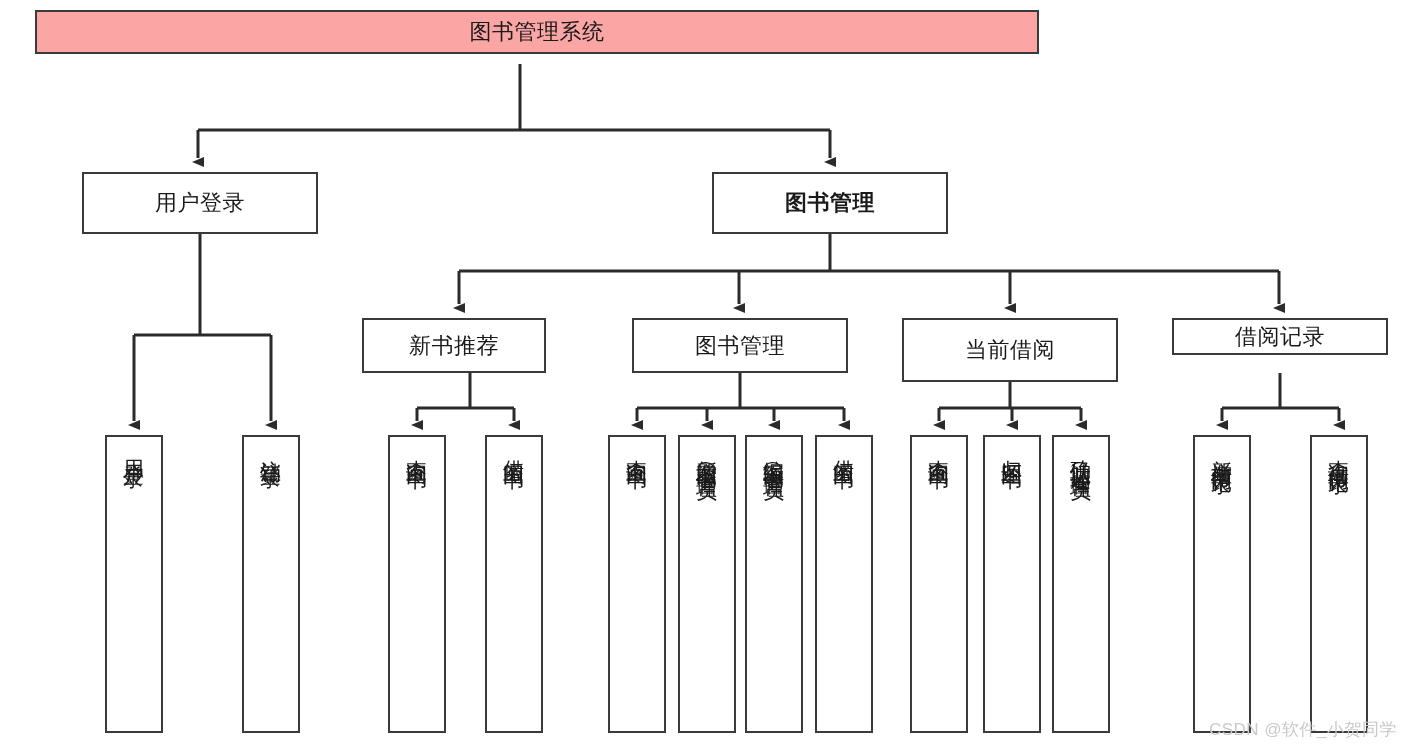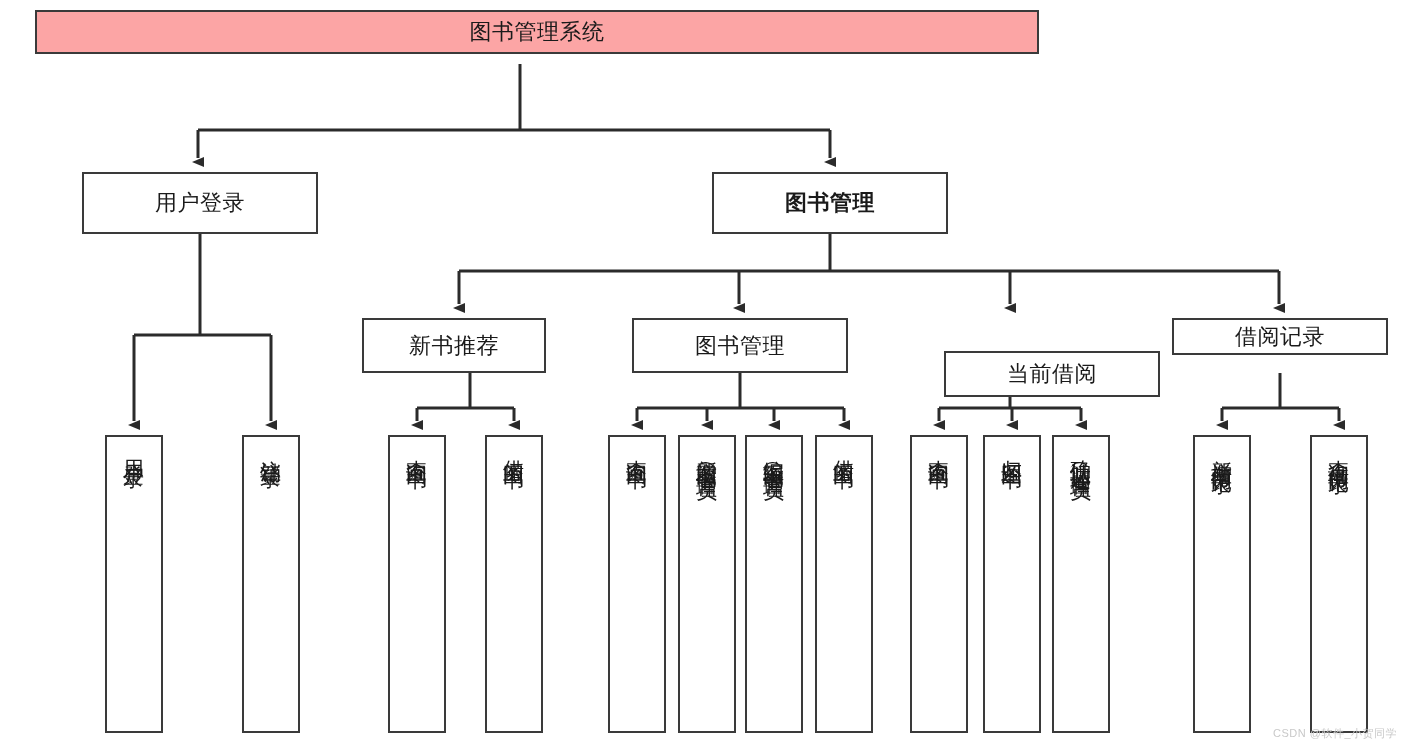"当前借阅" div.node-box { height: 46px -> 64px; left: 944px -> 902px; margin-top: 33px -> none }
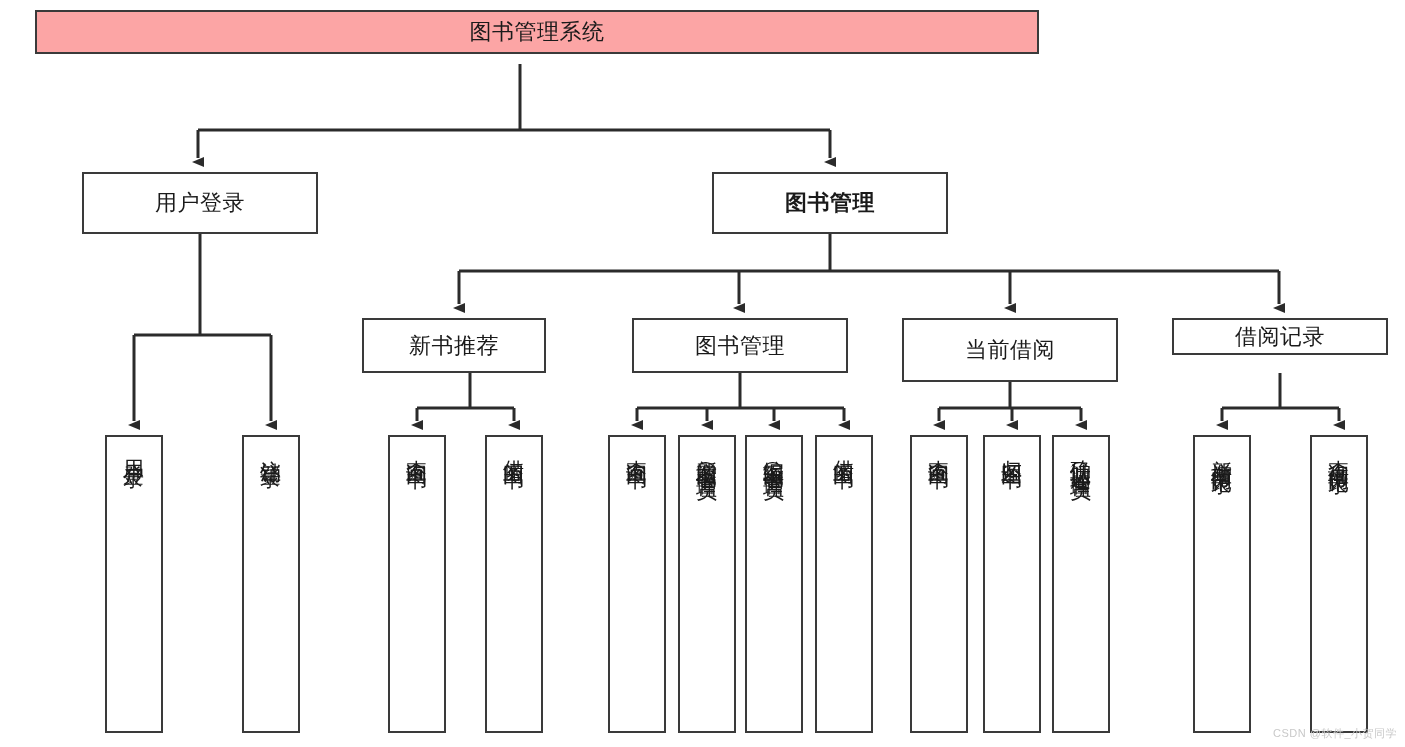"CSDN @软件_小贺同学" .watermark { font-size: 11px -> 17px }
